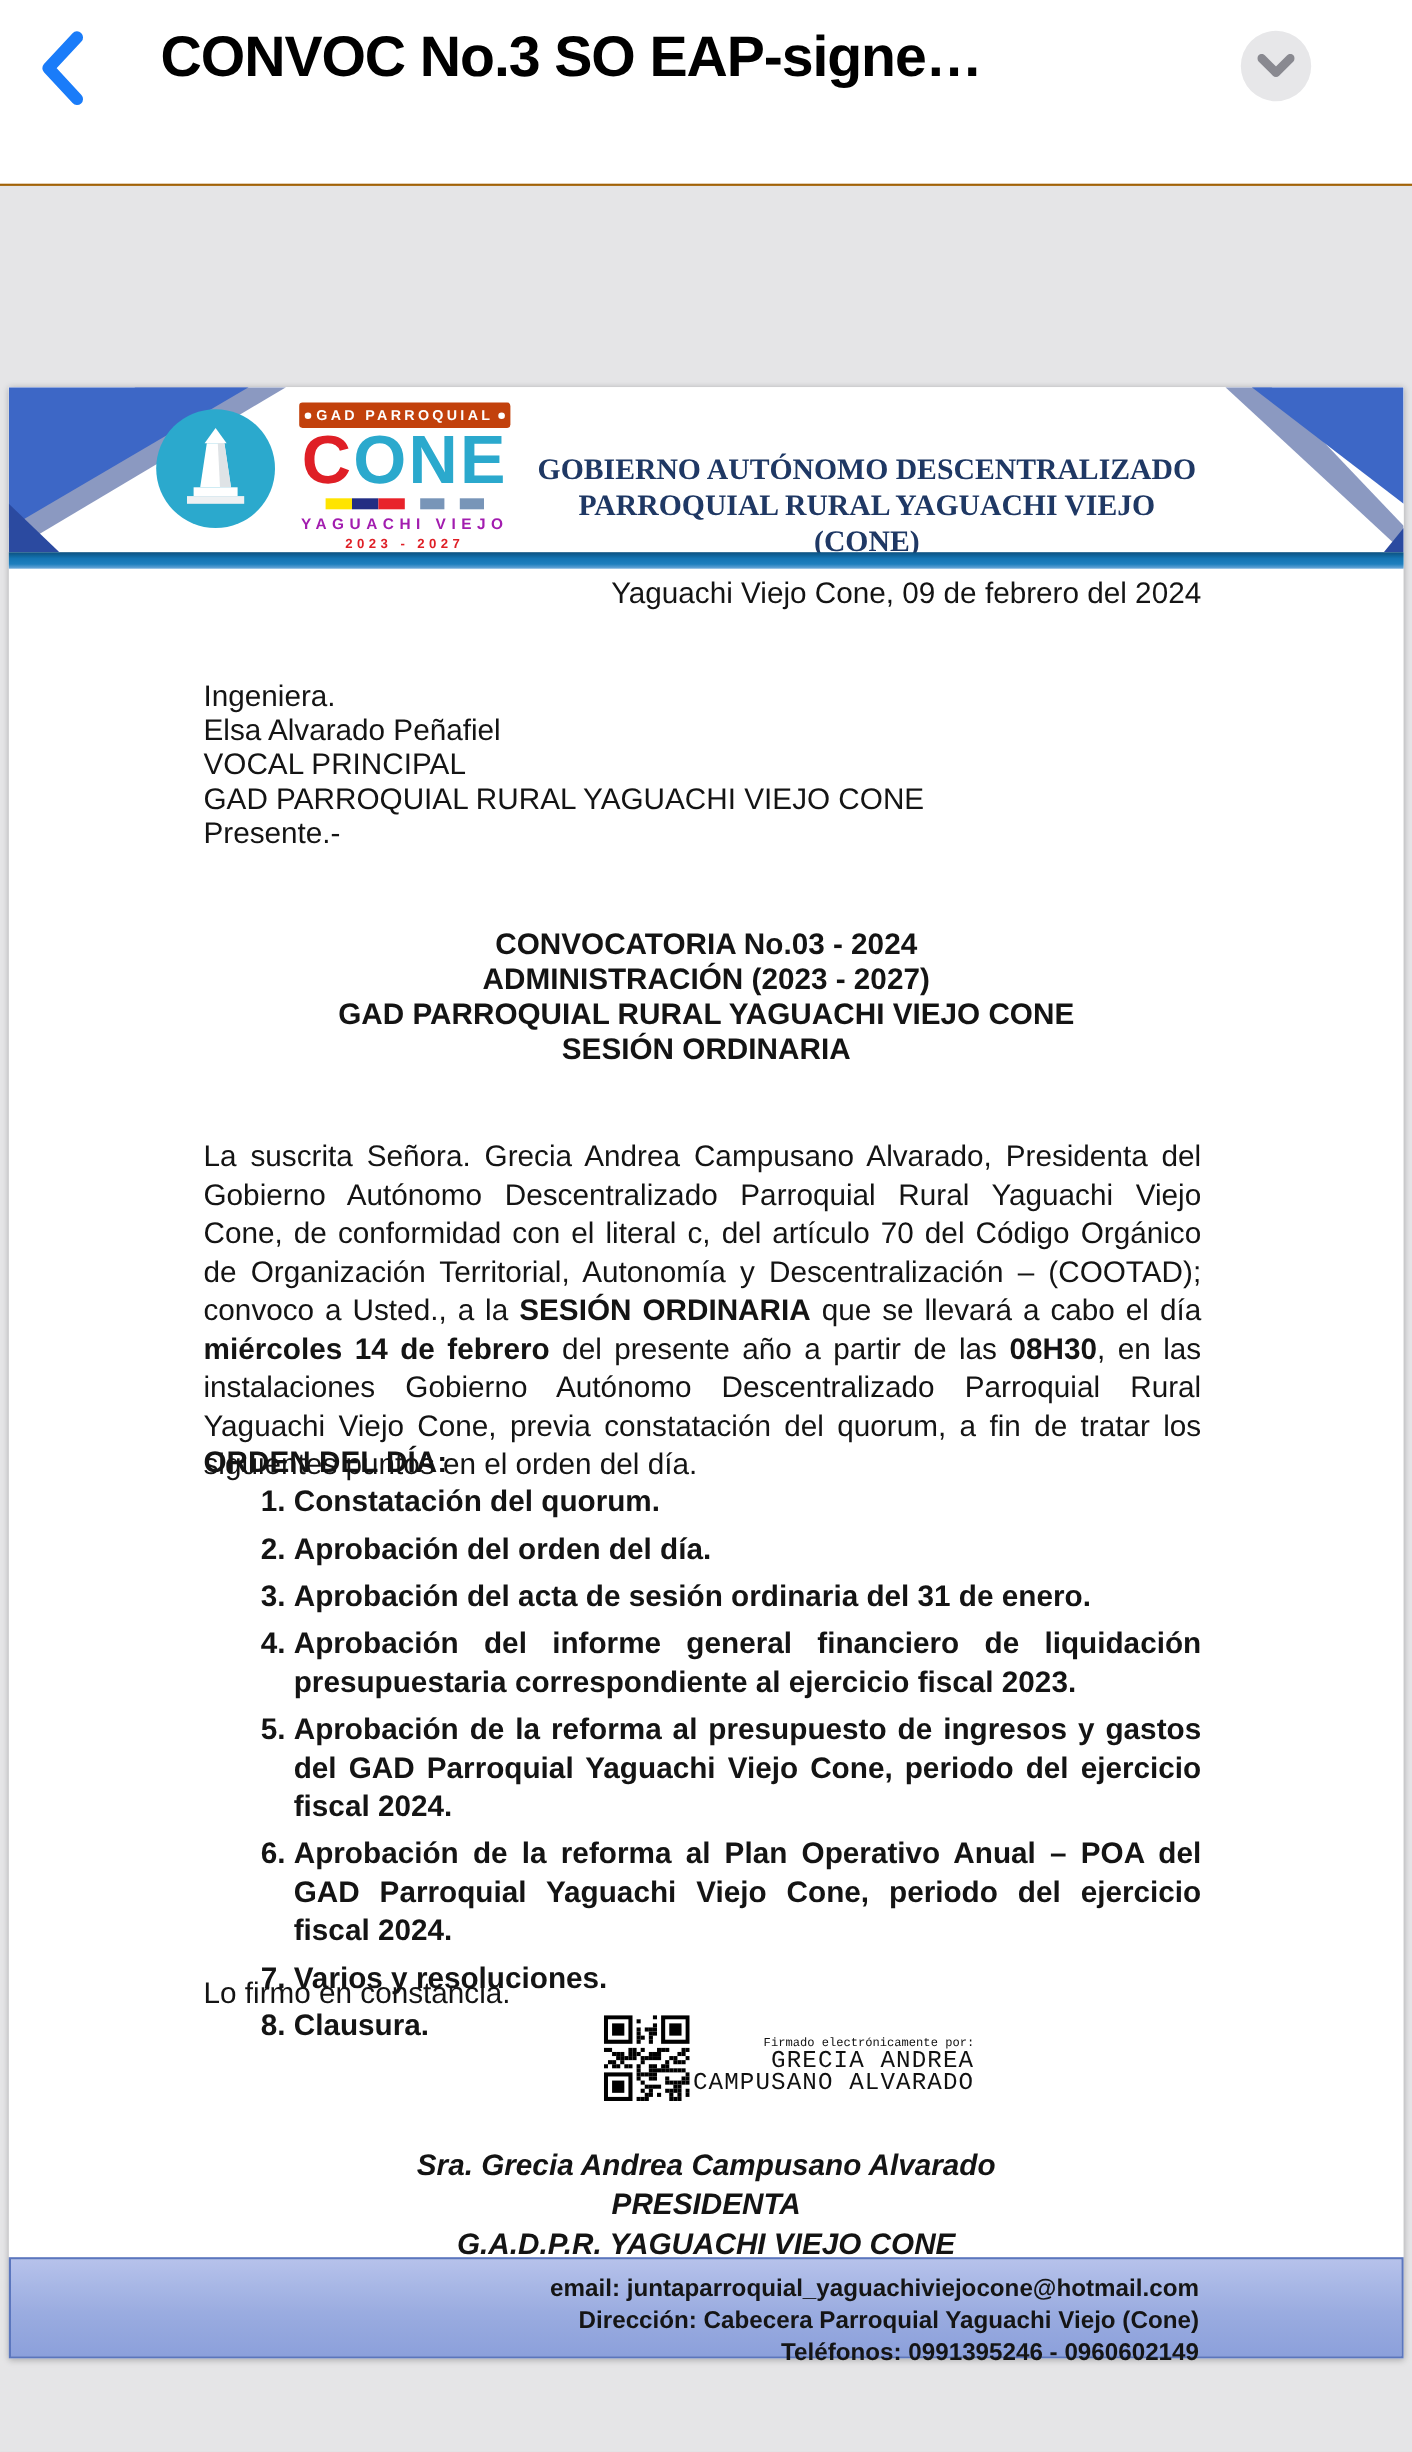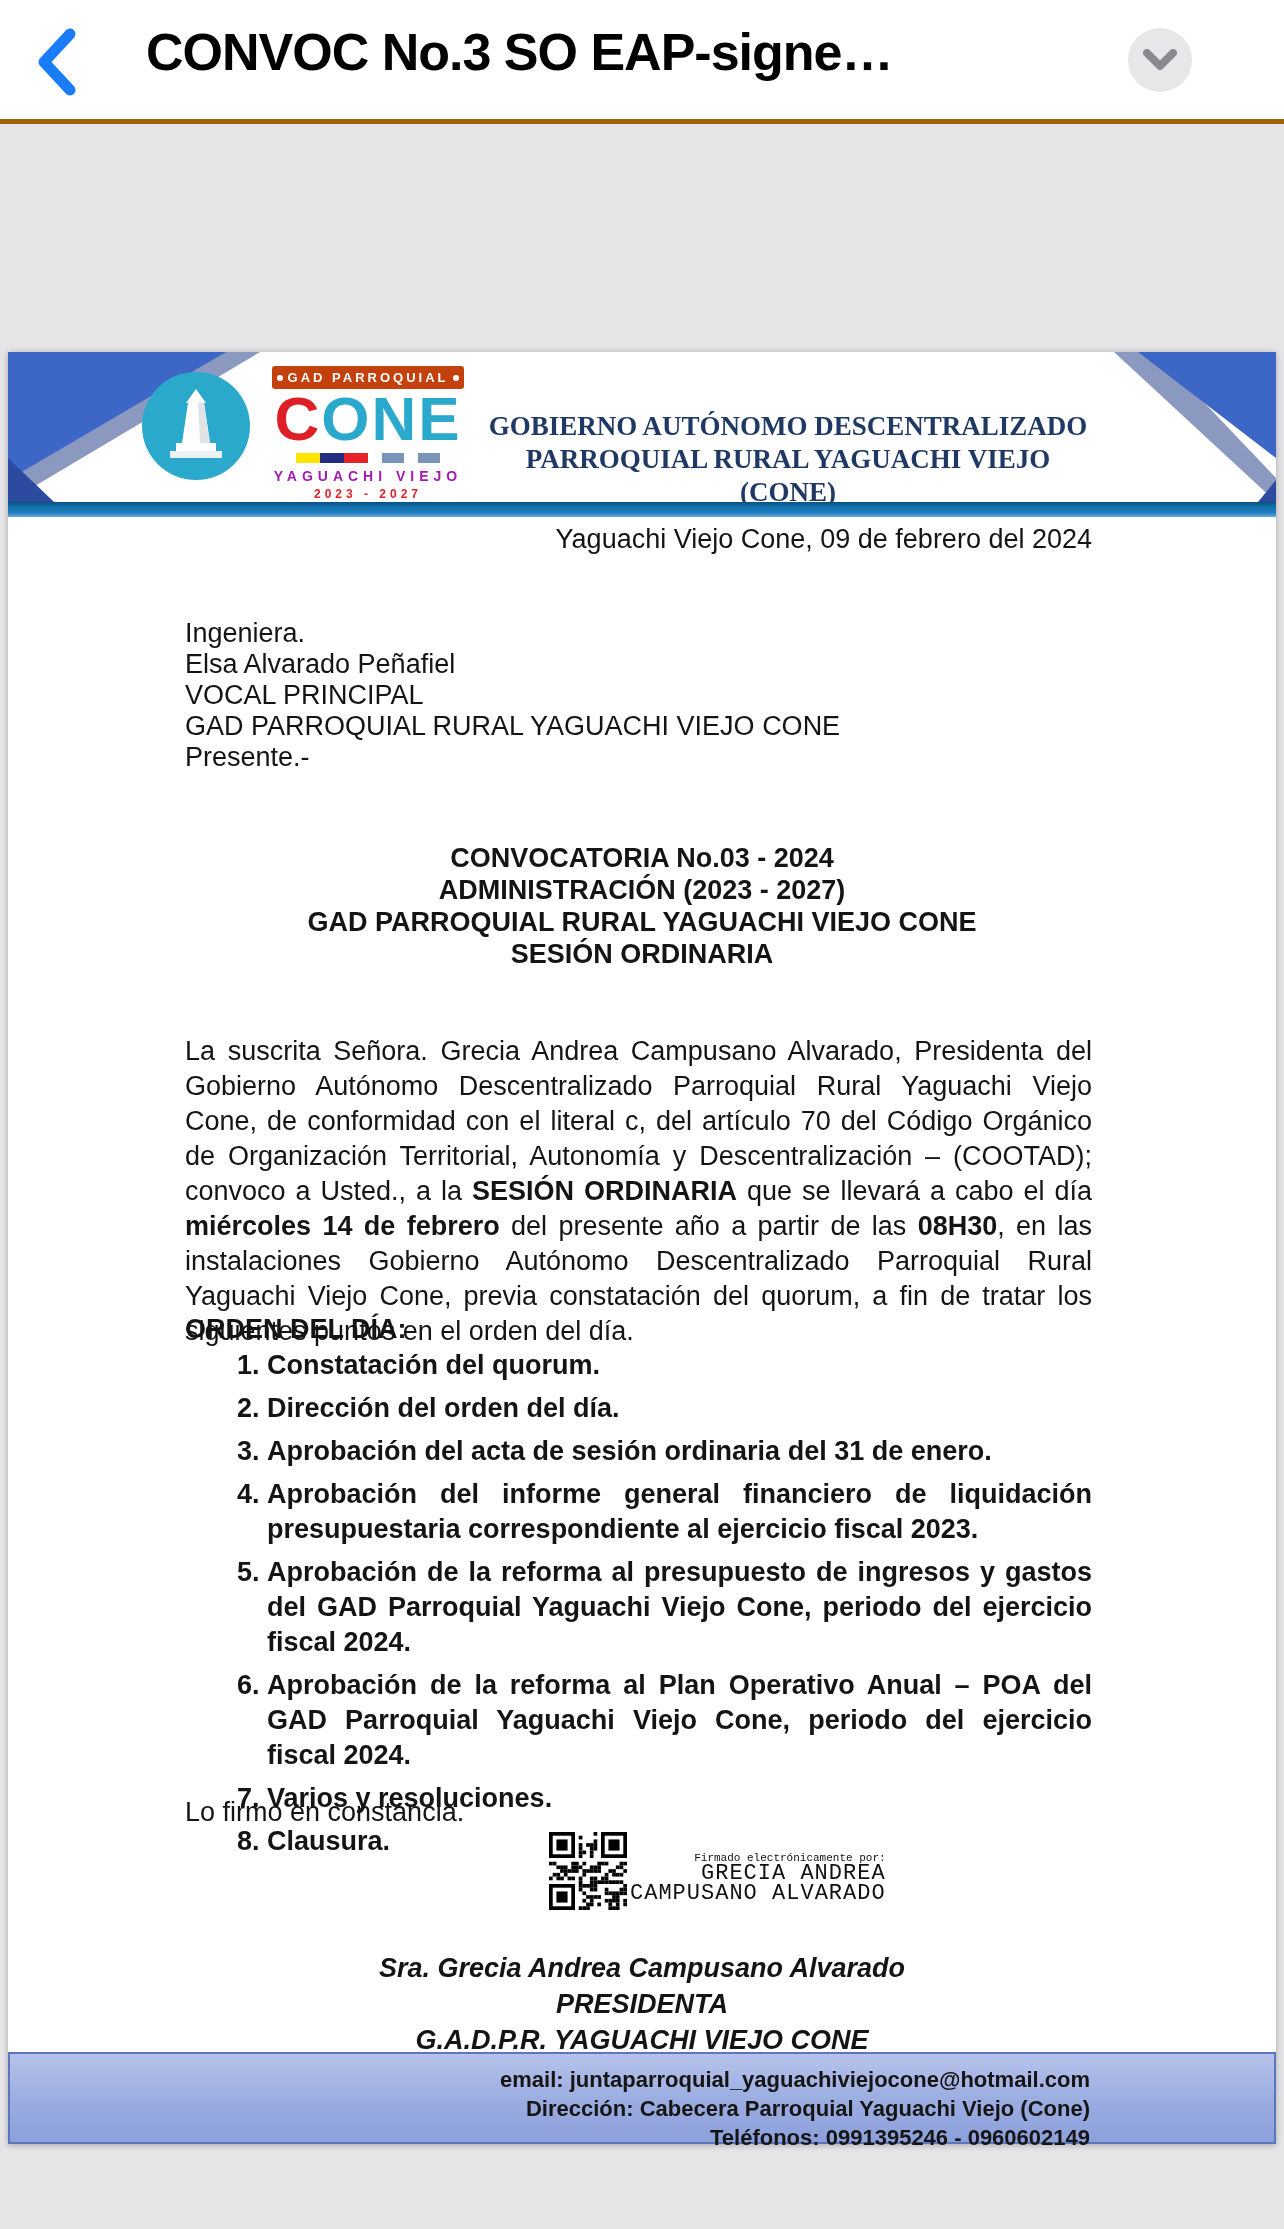"CONVOC No.3 SO EAP-signe…" .navbar { border-bottom: 5px solid #a16207 -> 2px solid #a16207; height: 124px -> 169px }
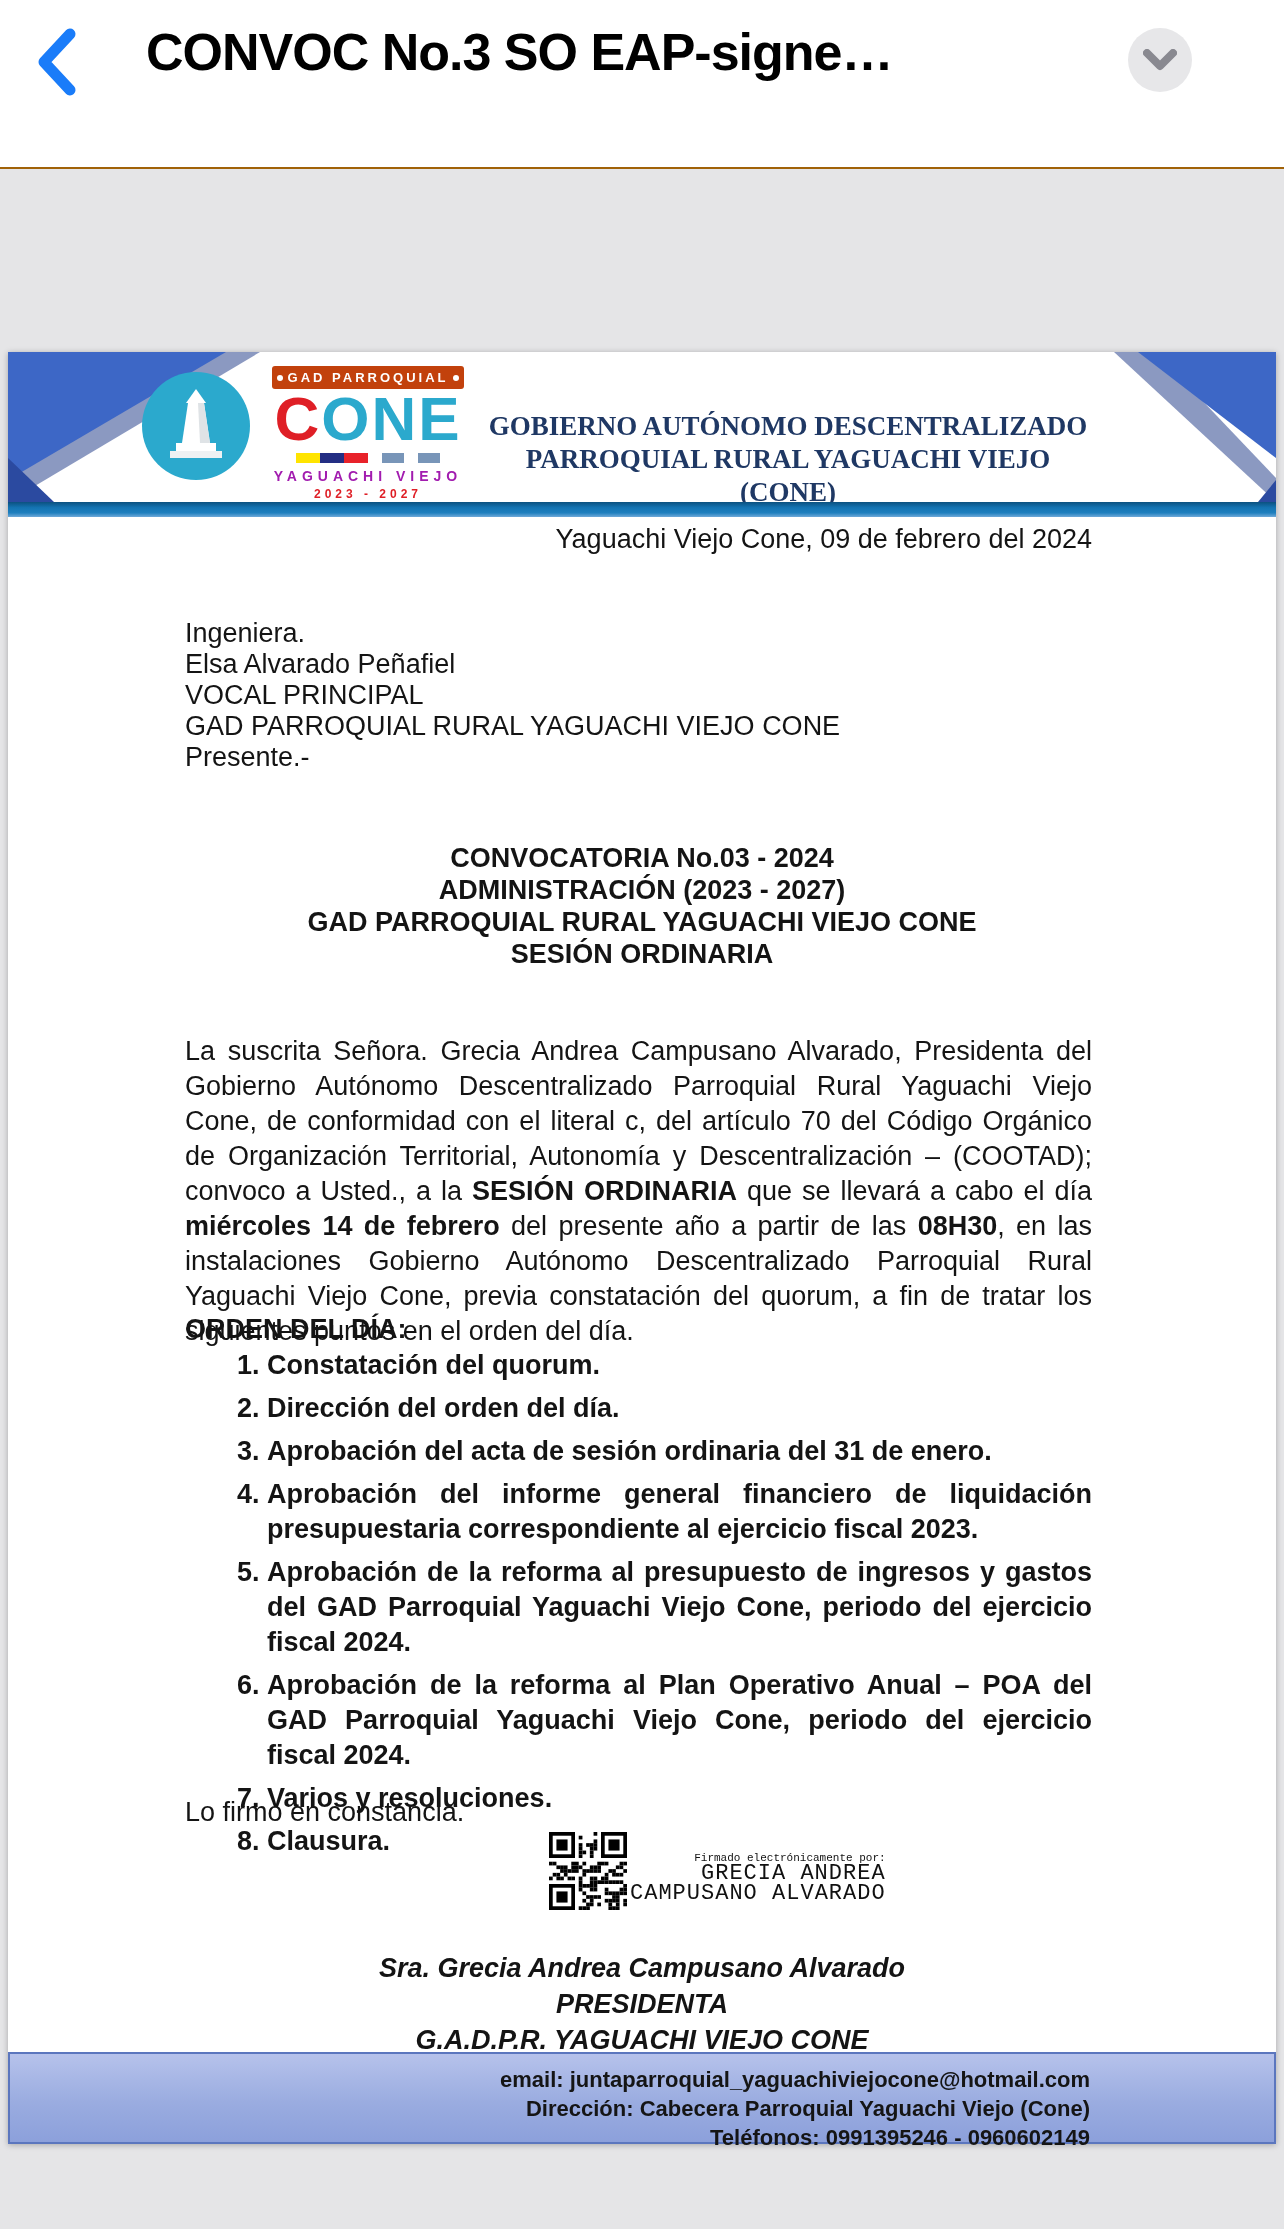"Dirección del orden del día." li { text: Dirección -> Aprobación }
